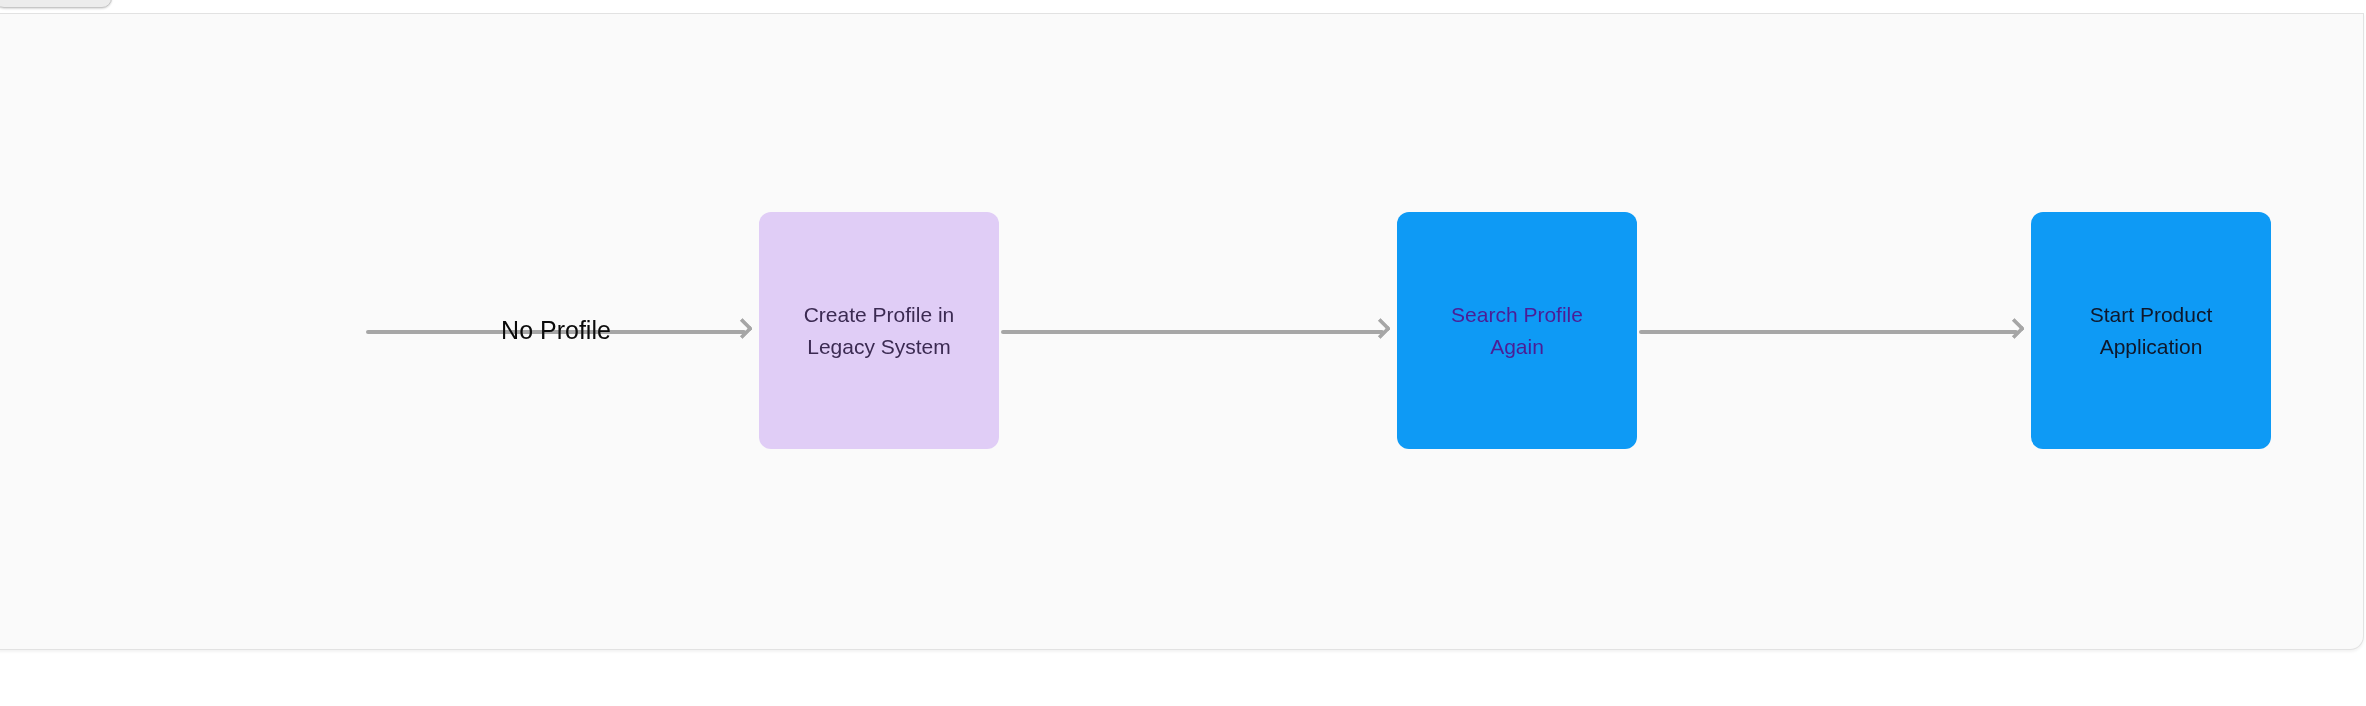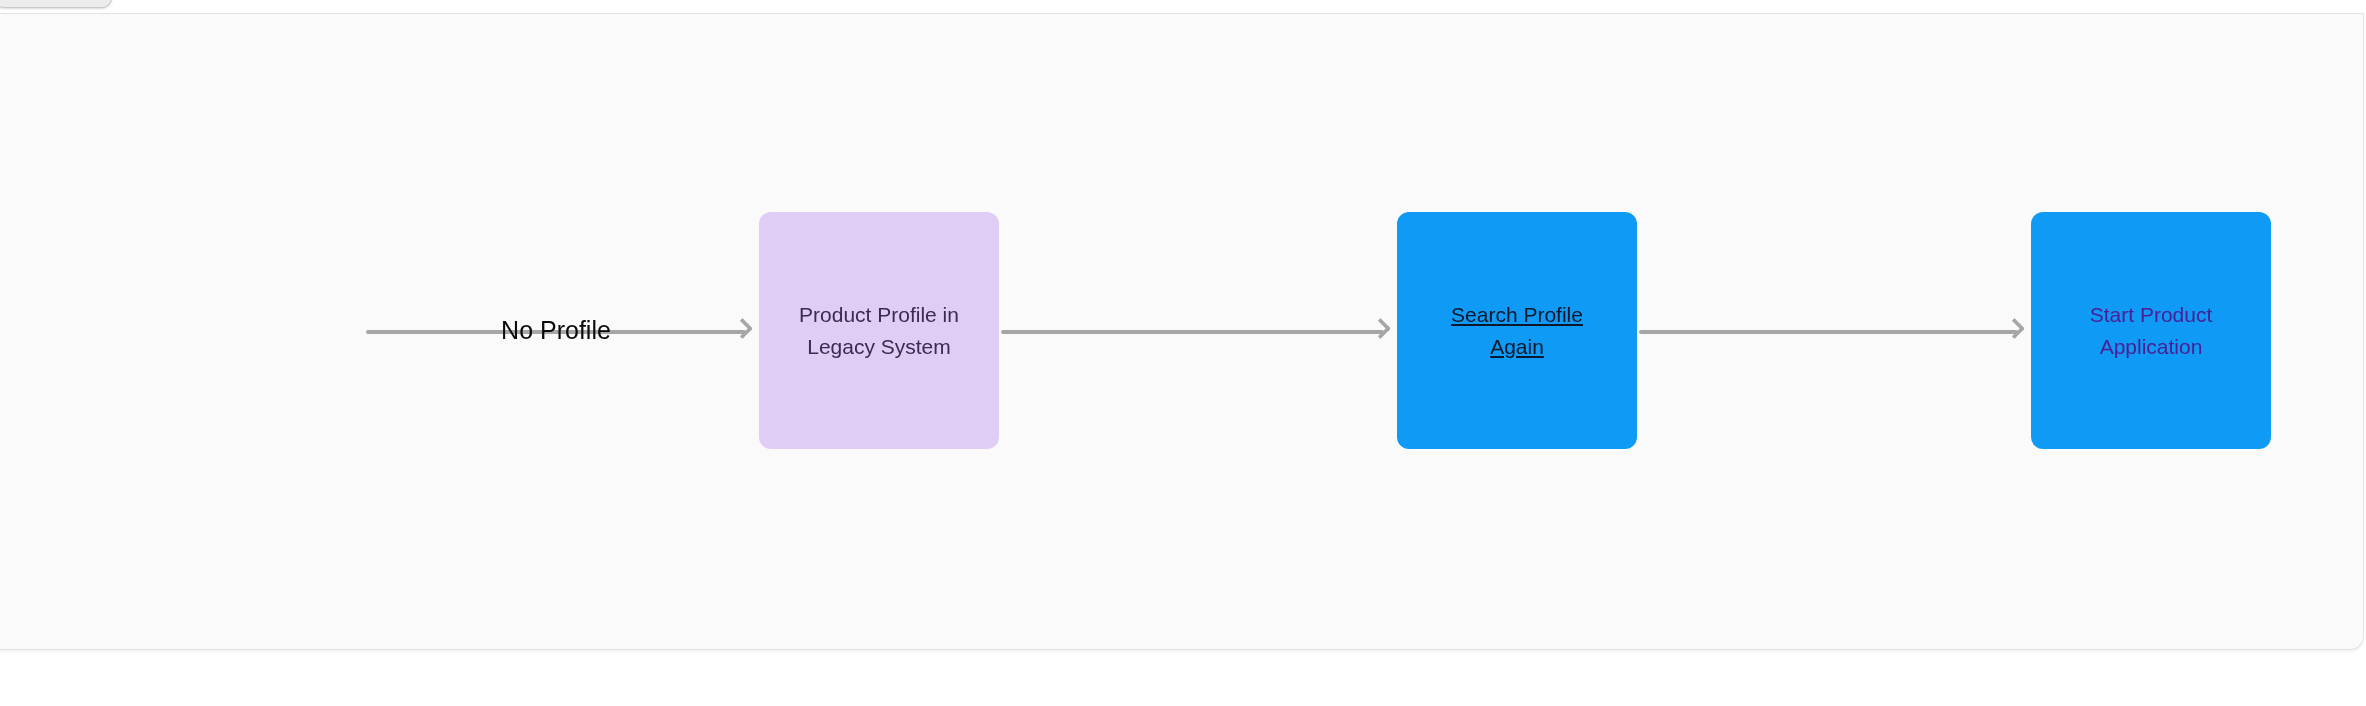"Product Profile in Legacy System" span { text: Product -> Create }
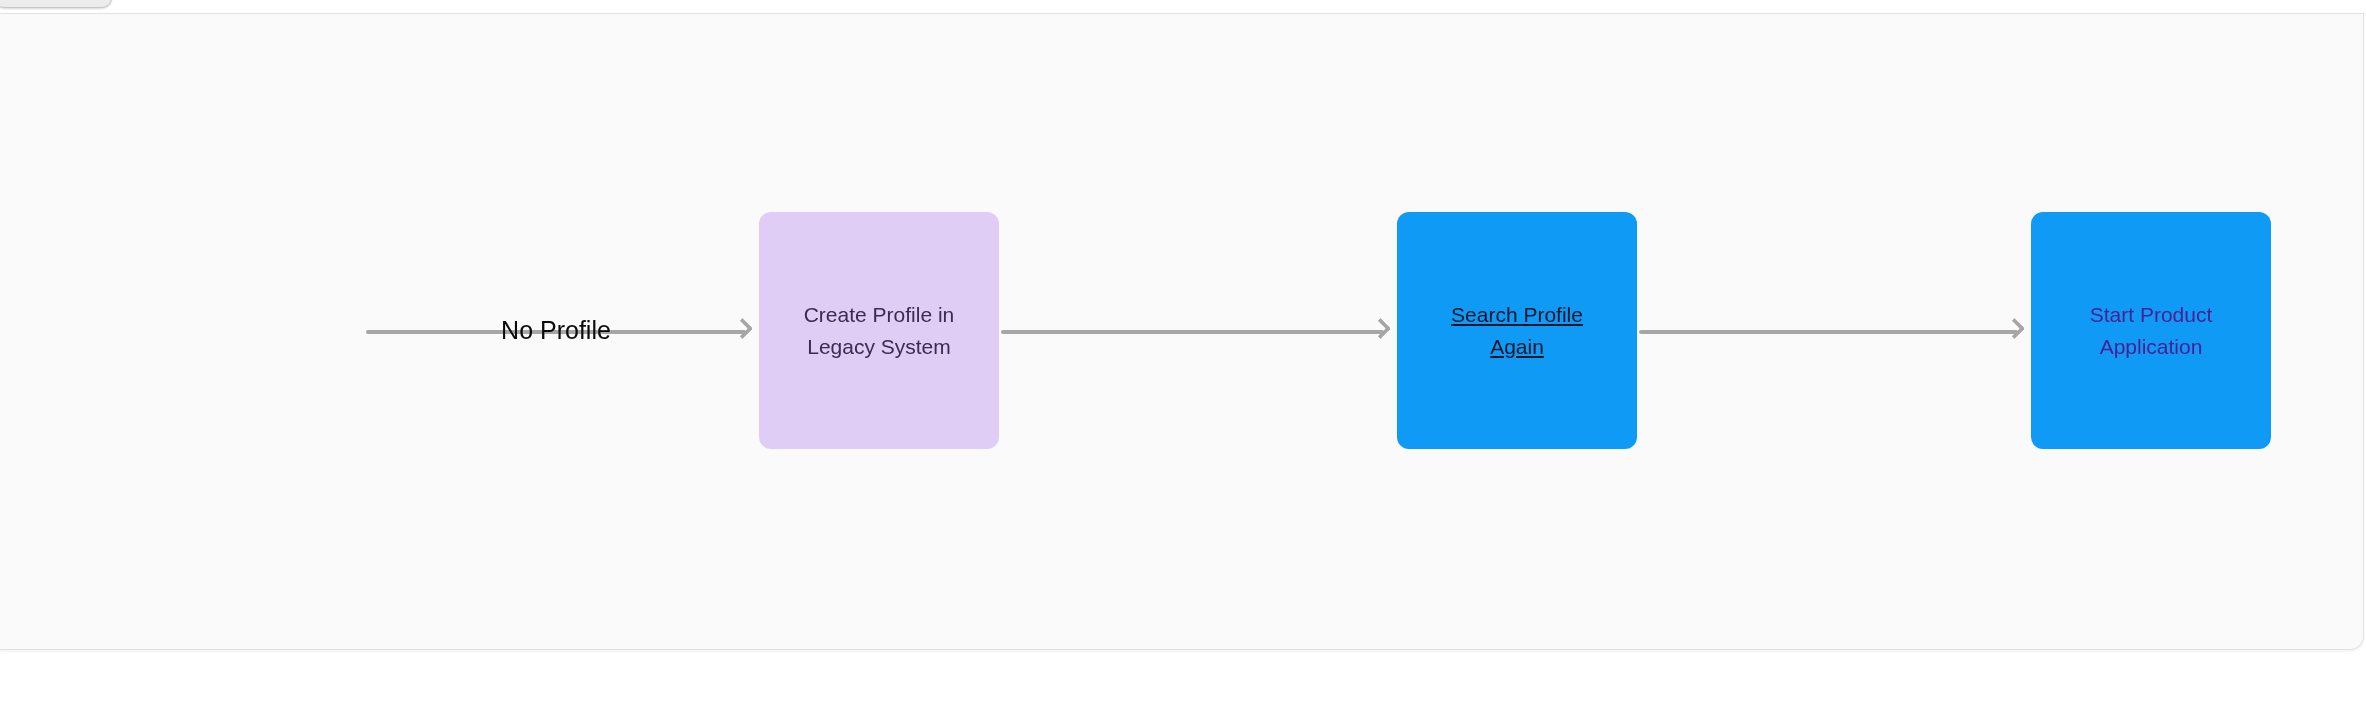"Search Profile Again" span { color: #0f172a -> #4c1d95; text-decoration: underline -> none }
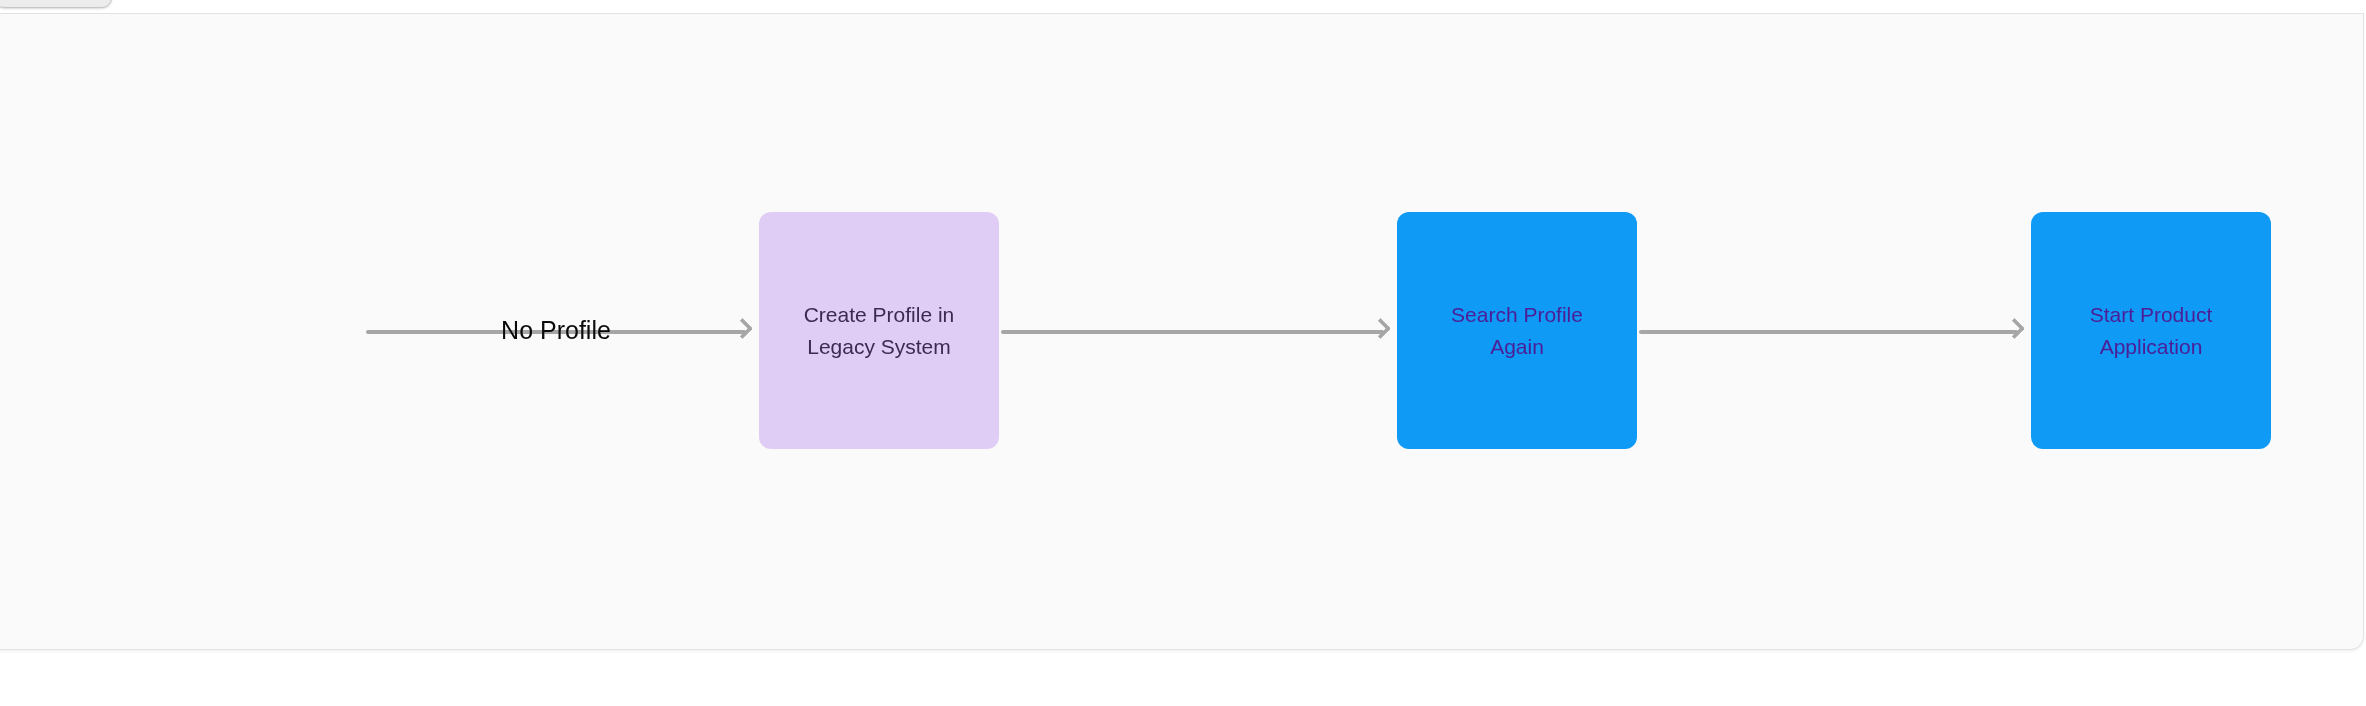"Start Product Application" span { color: #4c1d95 -> #0f172a }
